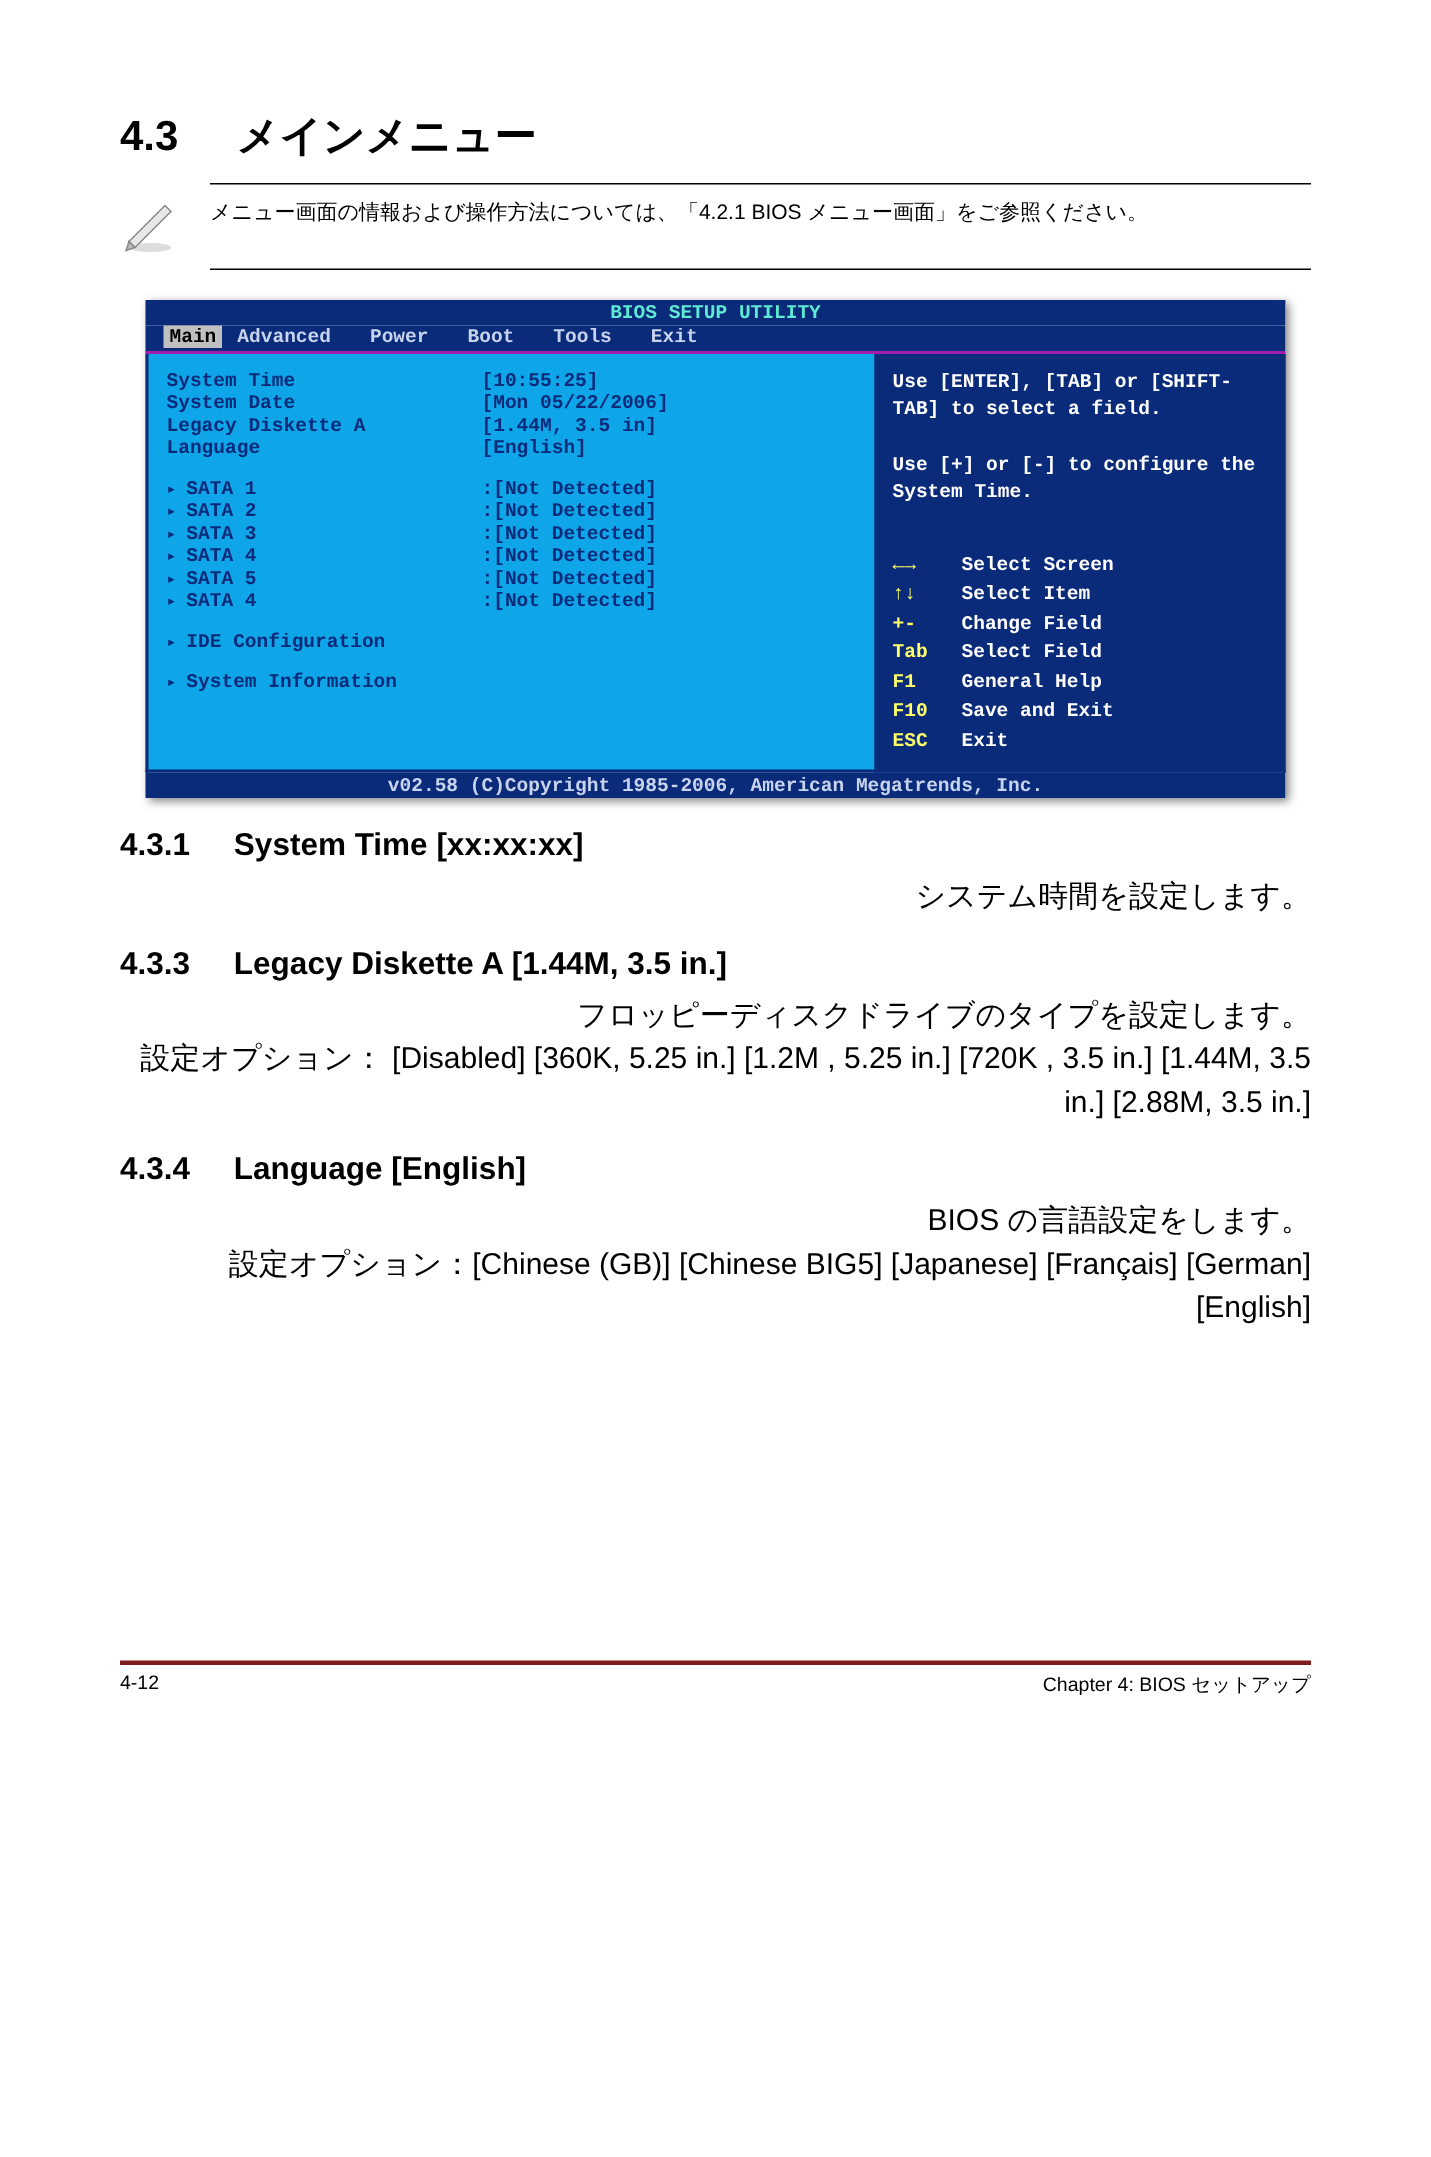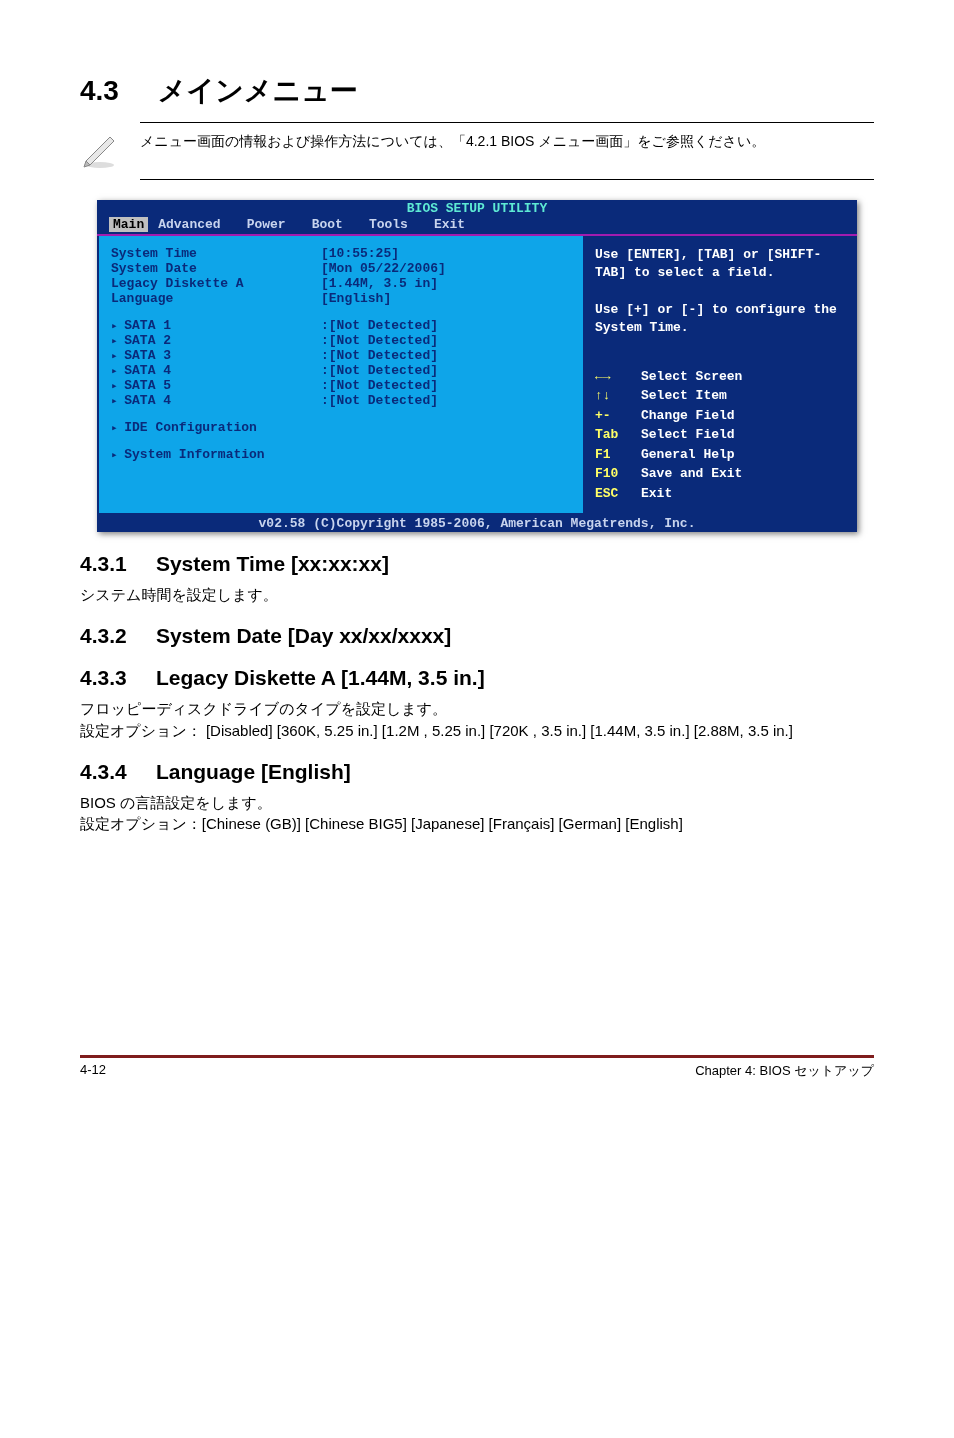"システム時間を設定します。" .body-text { font-size: 15px -> 20px; text-align: none -> right }
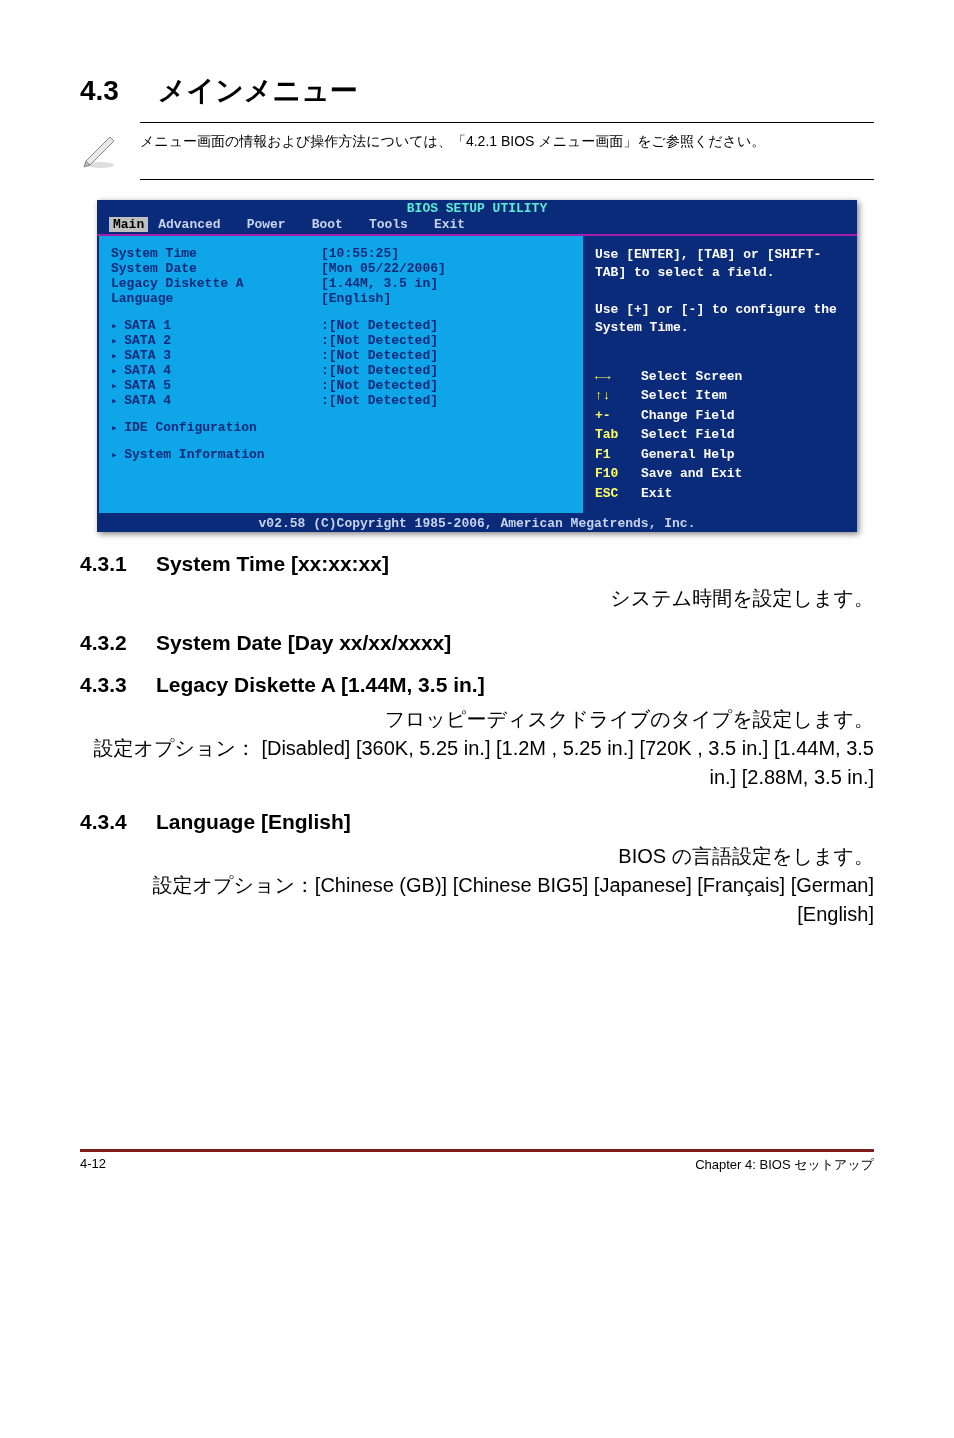"4.3.2 System Date [Day xx/xx/xxxx]" h2.sub-title { html: <h2> <span>4.3.2</span>&nbsp;&nbsp;&nbsp;&nbsp; <span>System Date [Day xx/xx/xxxx]</span> </h2> -> none }
